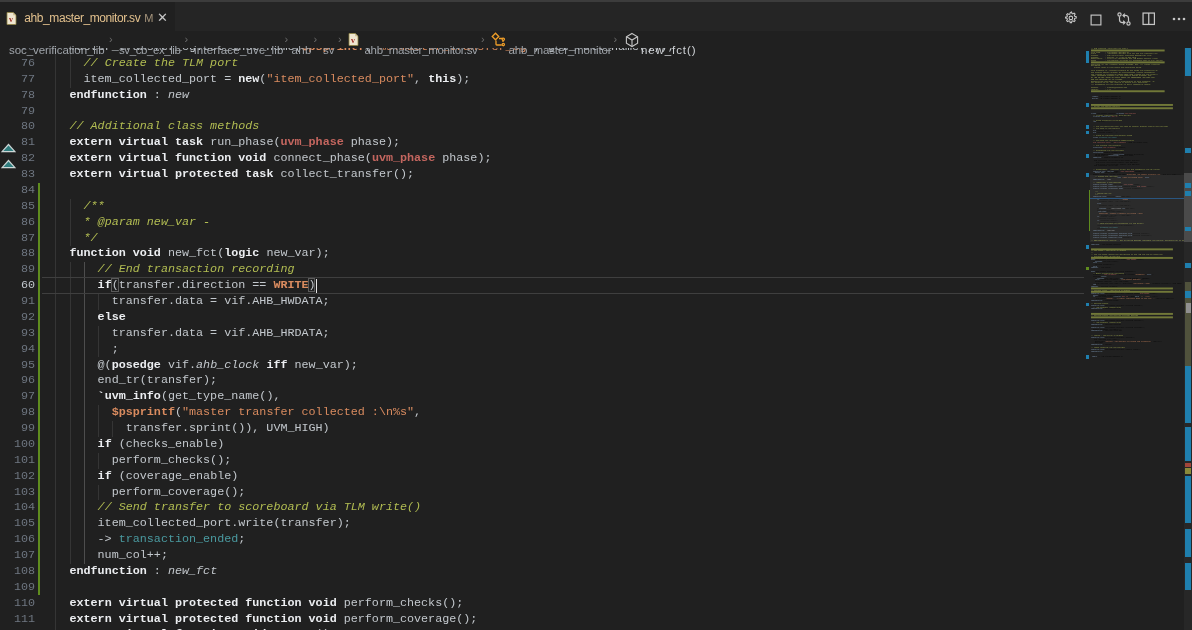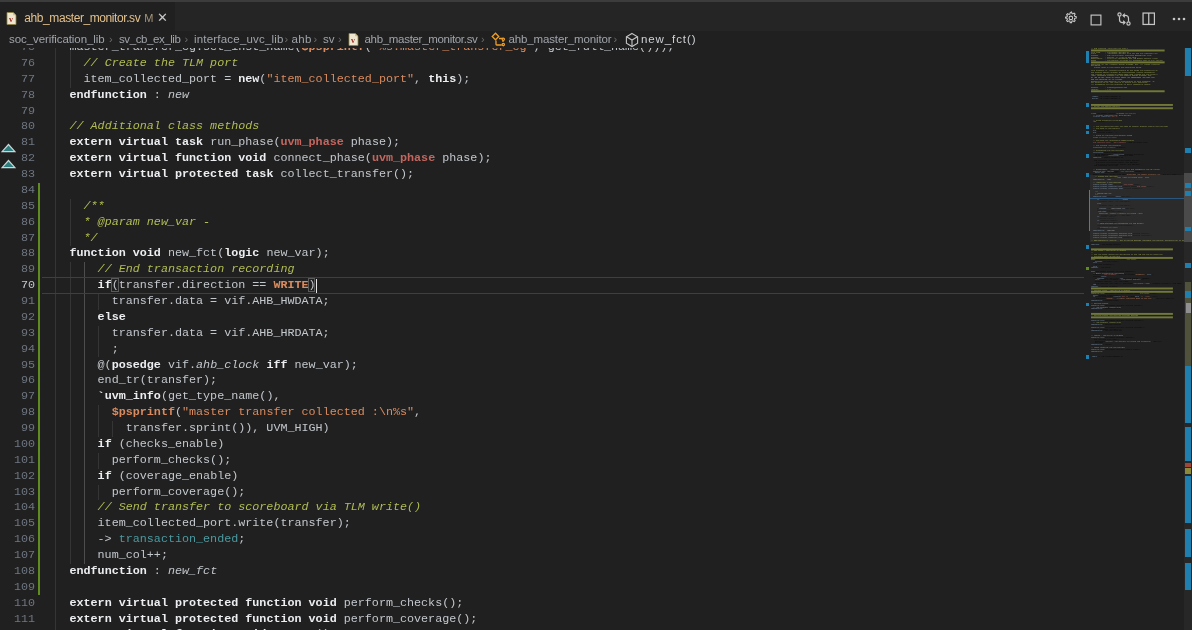"soc_verification_lib" #crumbs span.bc { top: 2px -> 13px }
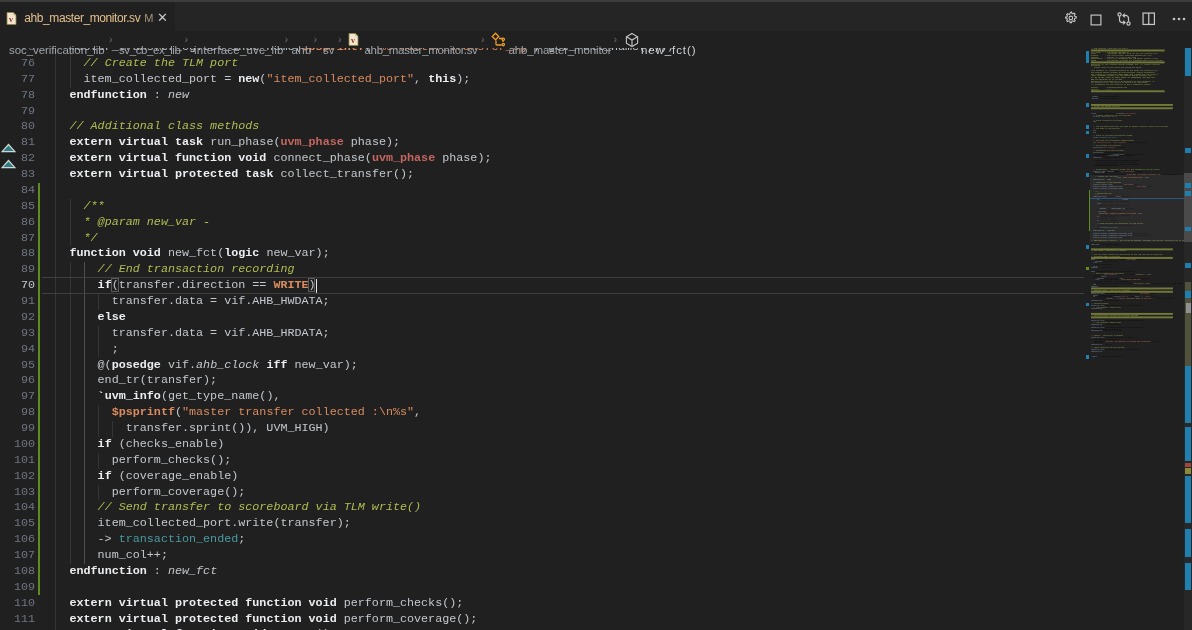"70" span.cur { text: 70 -> 60 }
